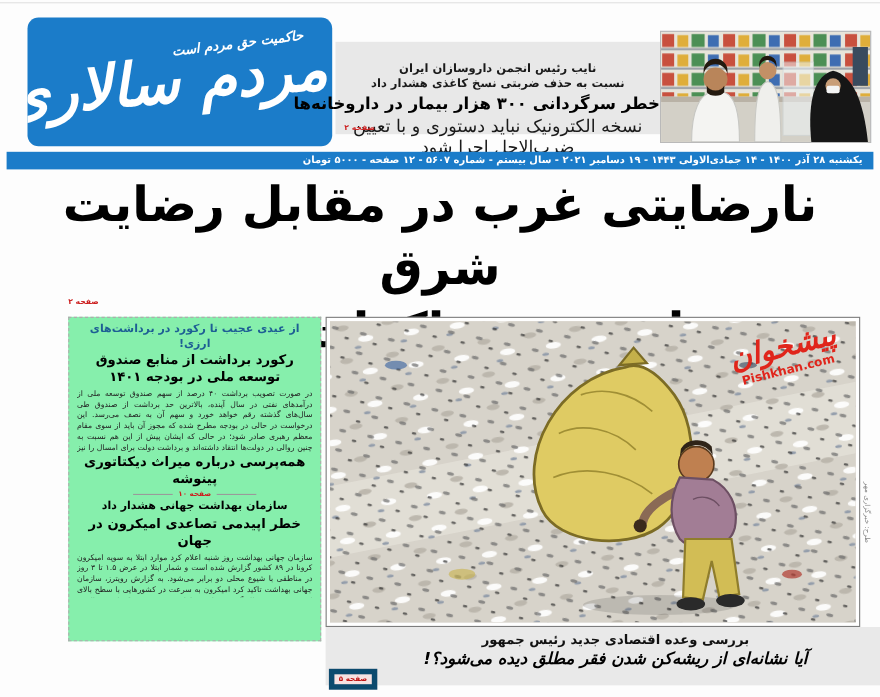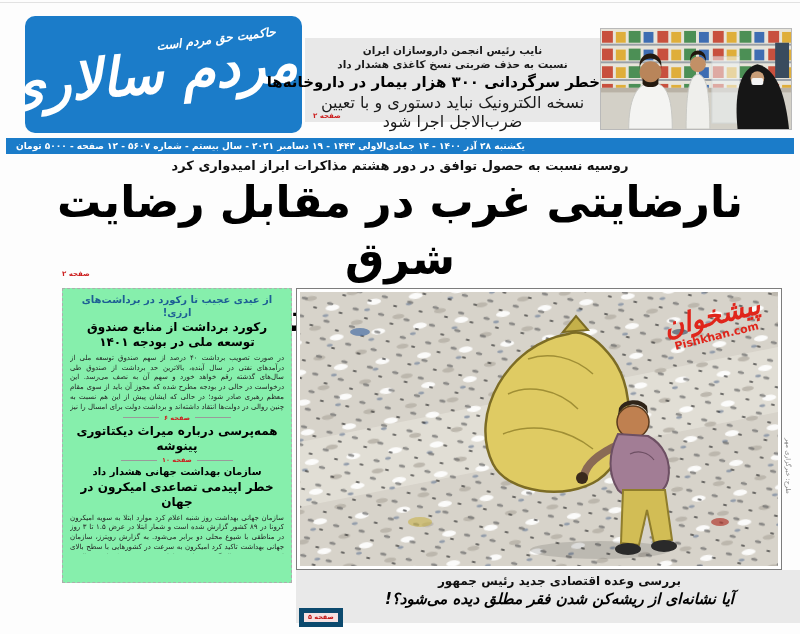"نایب رئیس انجمن داروسازان ایران" .topbox { padding-top: 5px -> 17px }
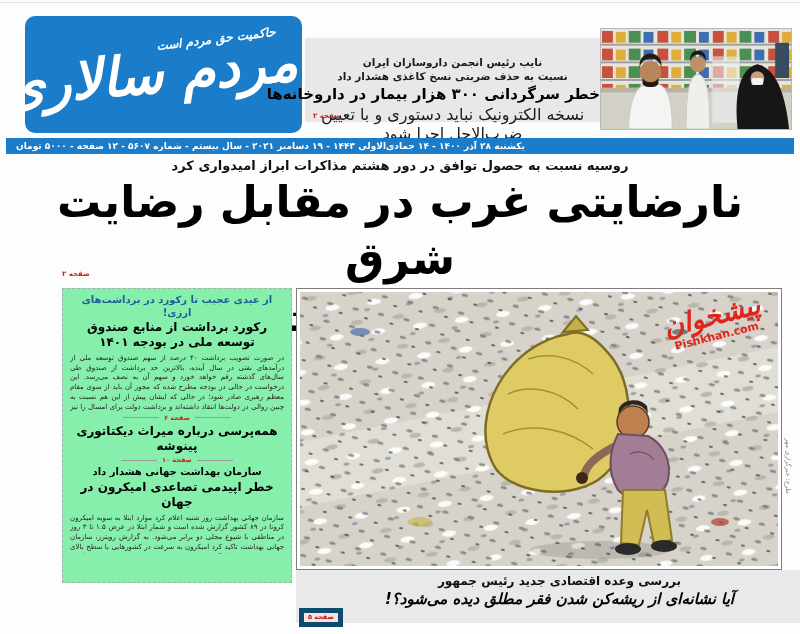"یکشنبه ۲۸ آذر ۱۴۰۰ -" .datebar { text-align: left -> right }
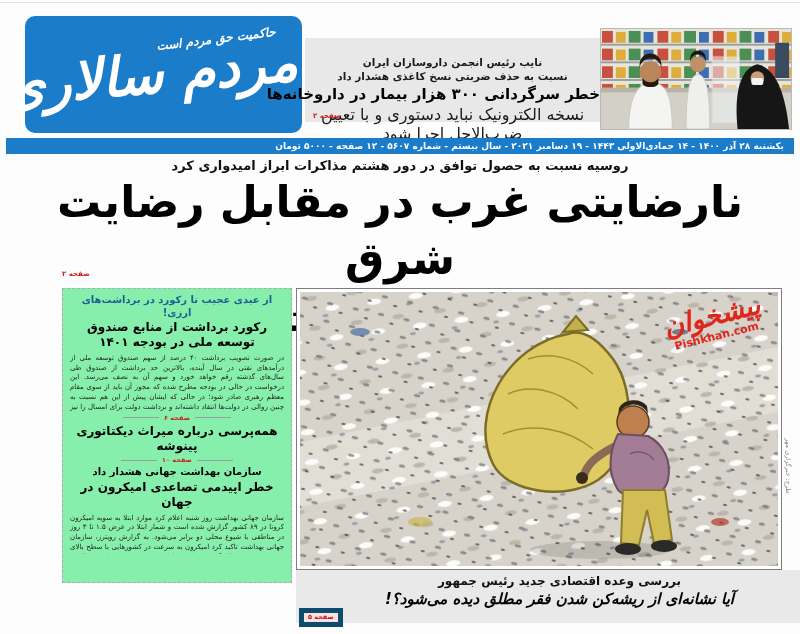"روسیه نسبت به حصول توافق" div.lead-k { html: <div>روسیه نسبت به حصول توافق در دور هشتم مذاکرات ابراز امیدواری کرد</div> -> none }
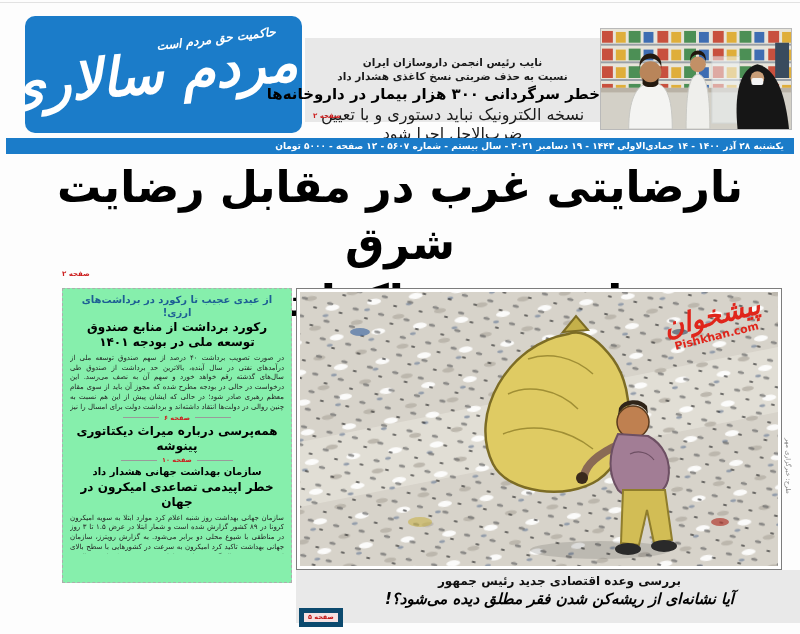"صفحه ۶" div.divider { html: <div> <span></span> <span>صفحه ۶</span> <span></span> </div> -> none }
